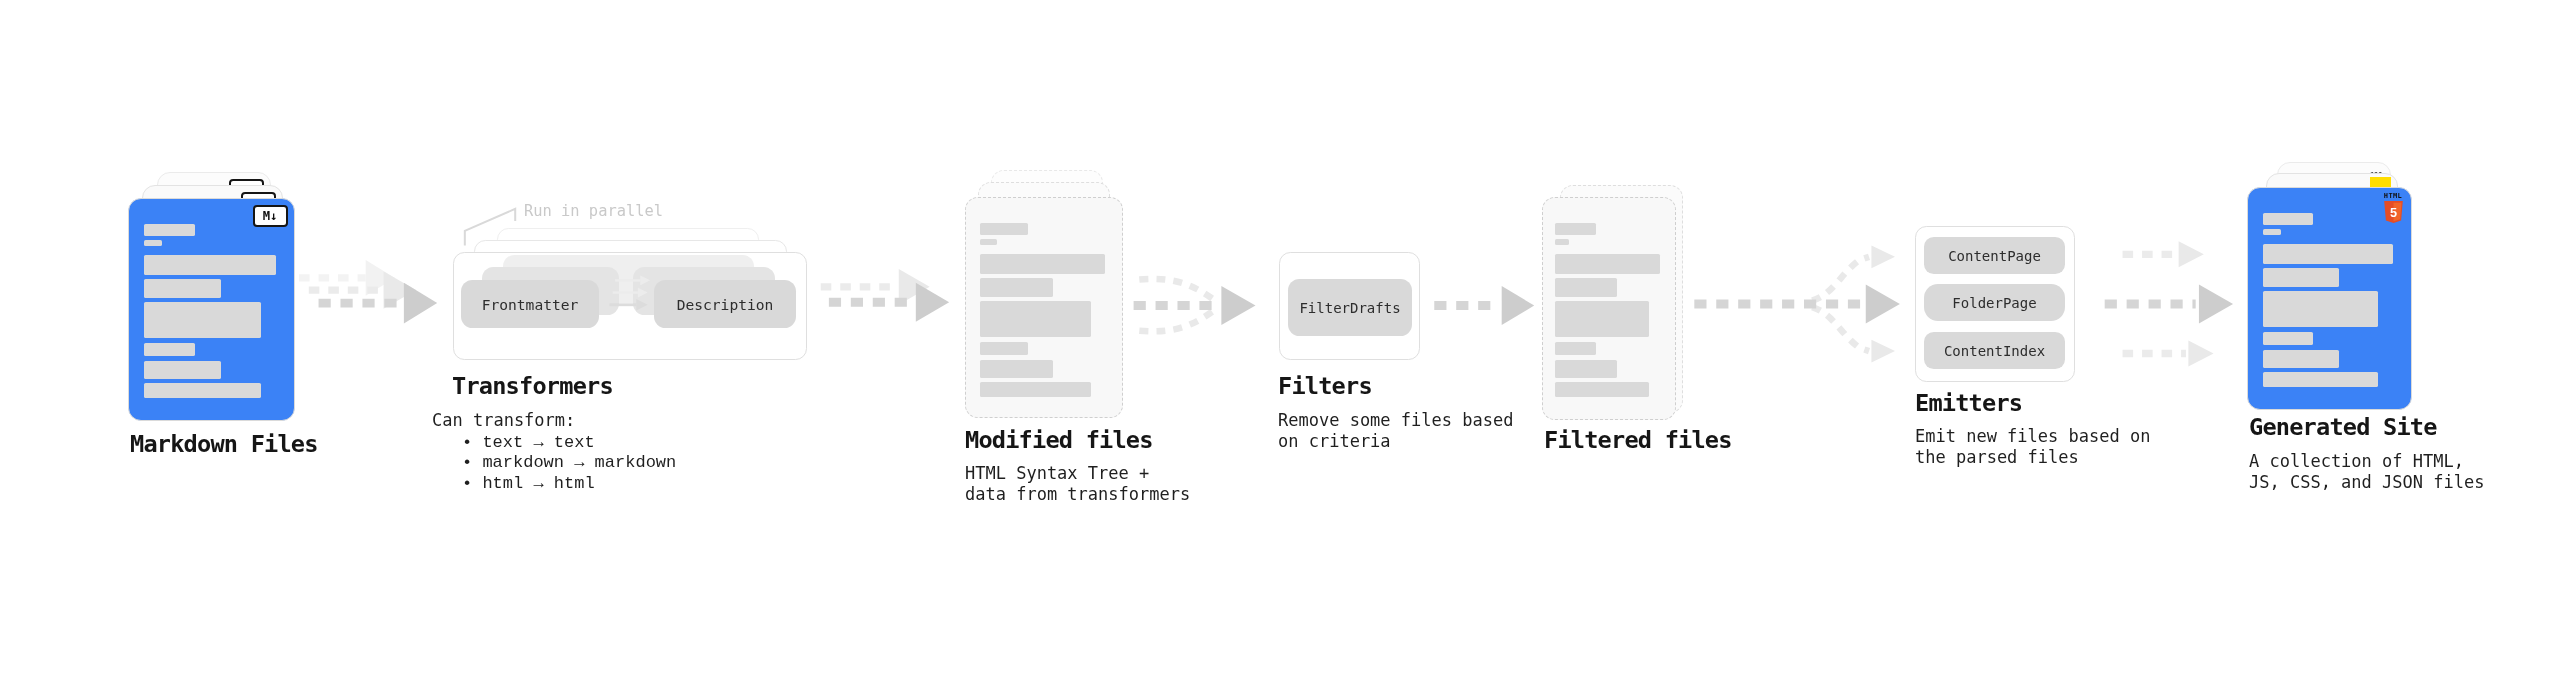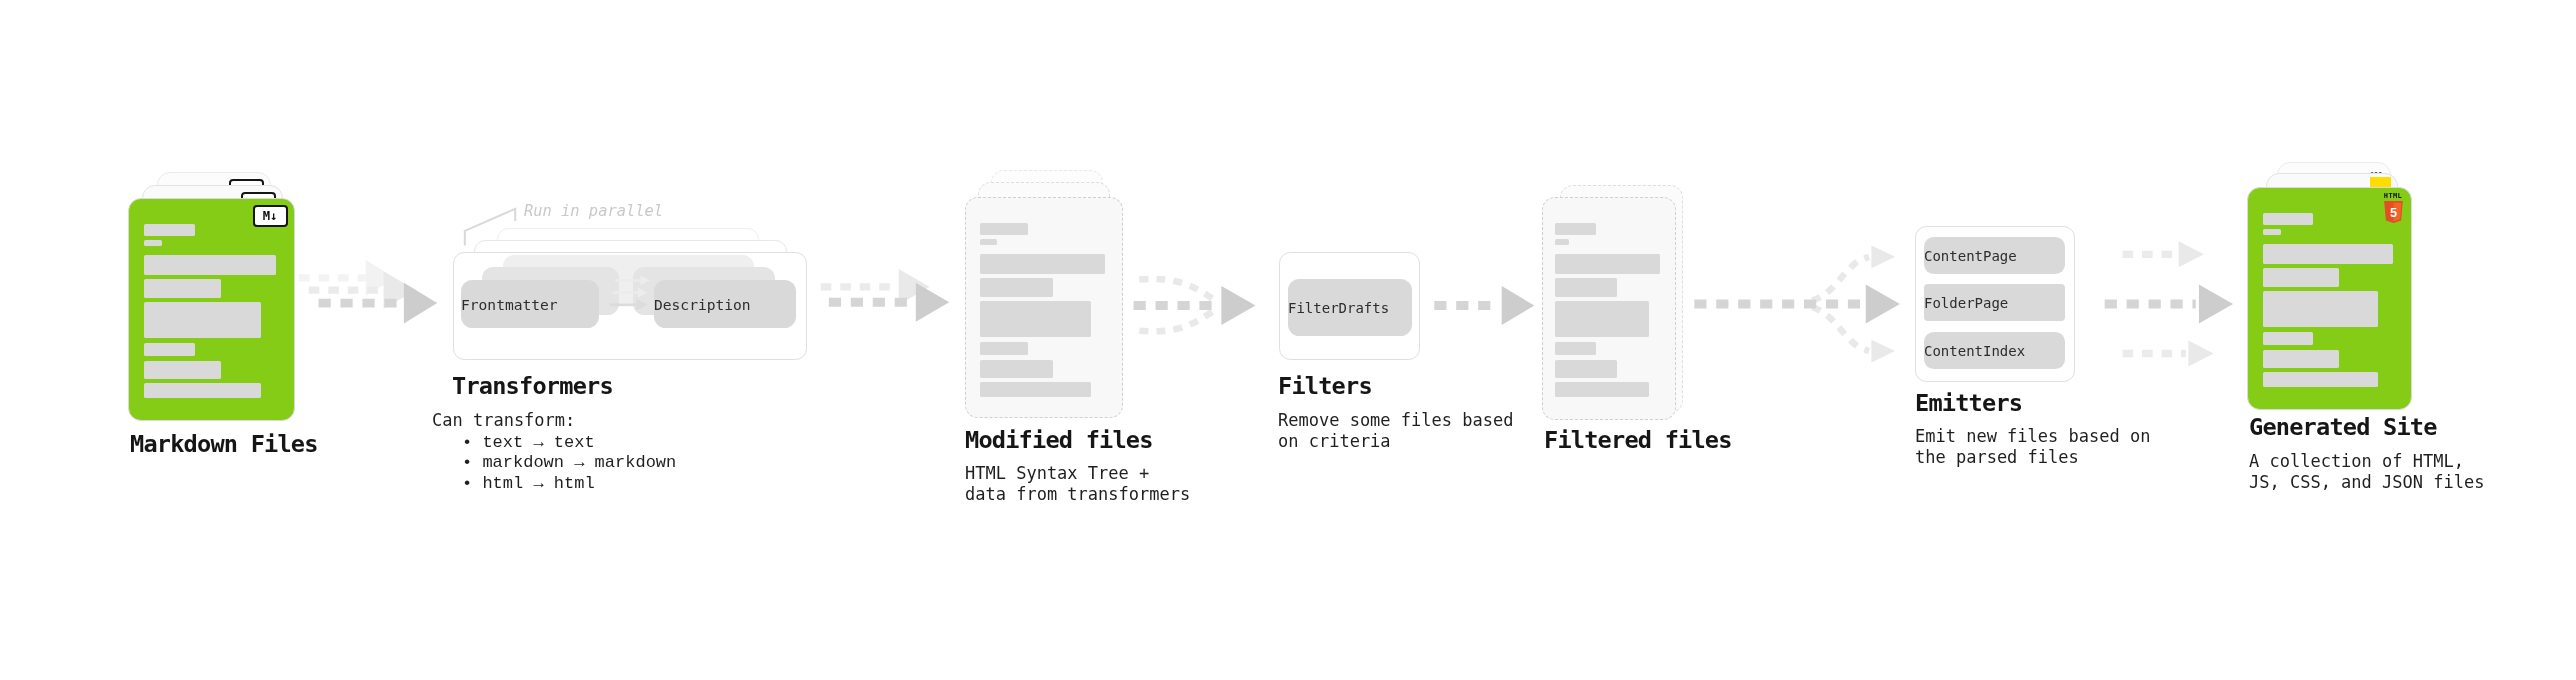"HTML" .doc { background: #84cc16 -> #3b82f6 }
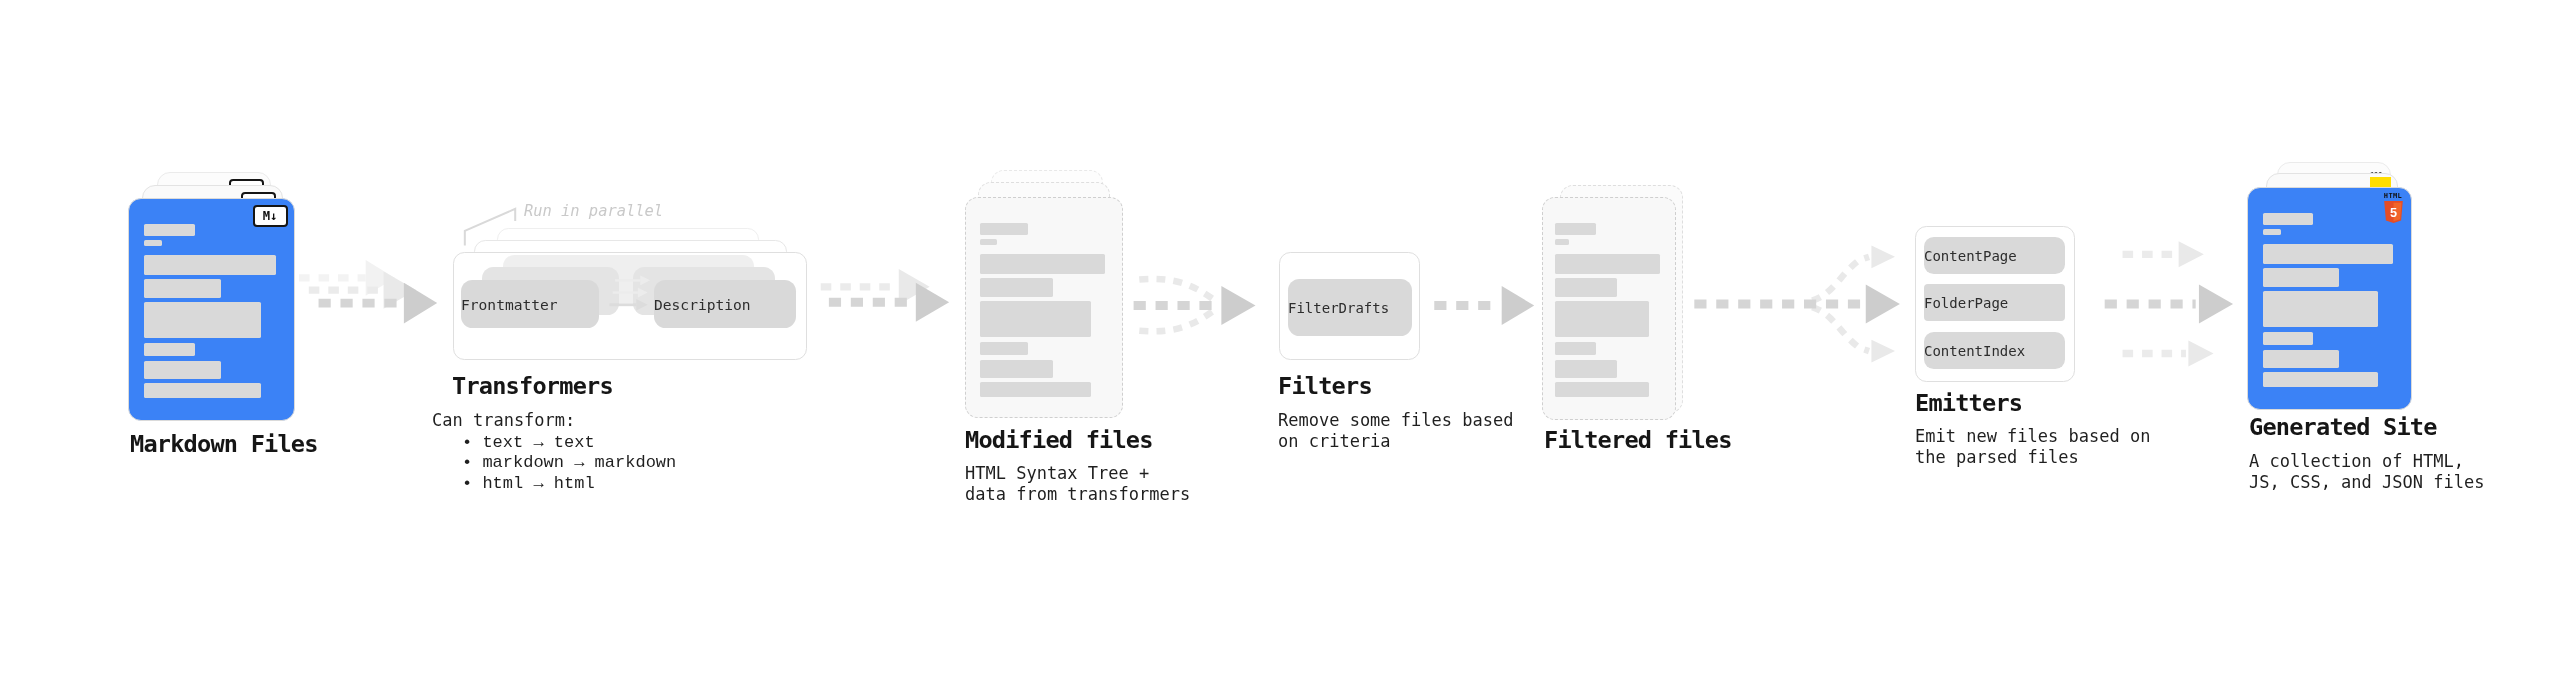"Run in parallel" .note { font-style: italic -> none }
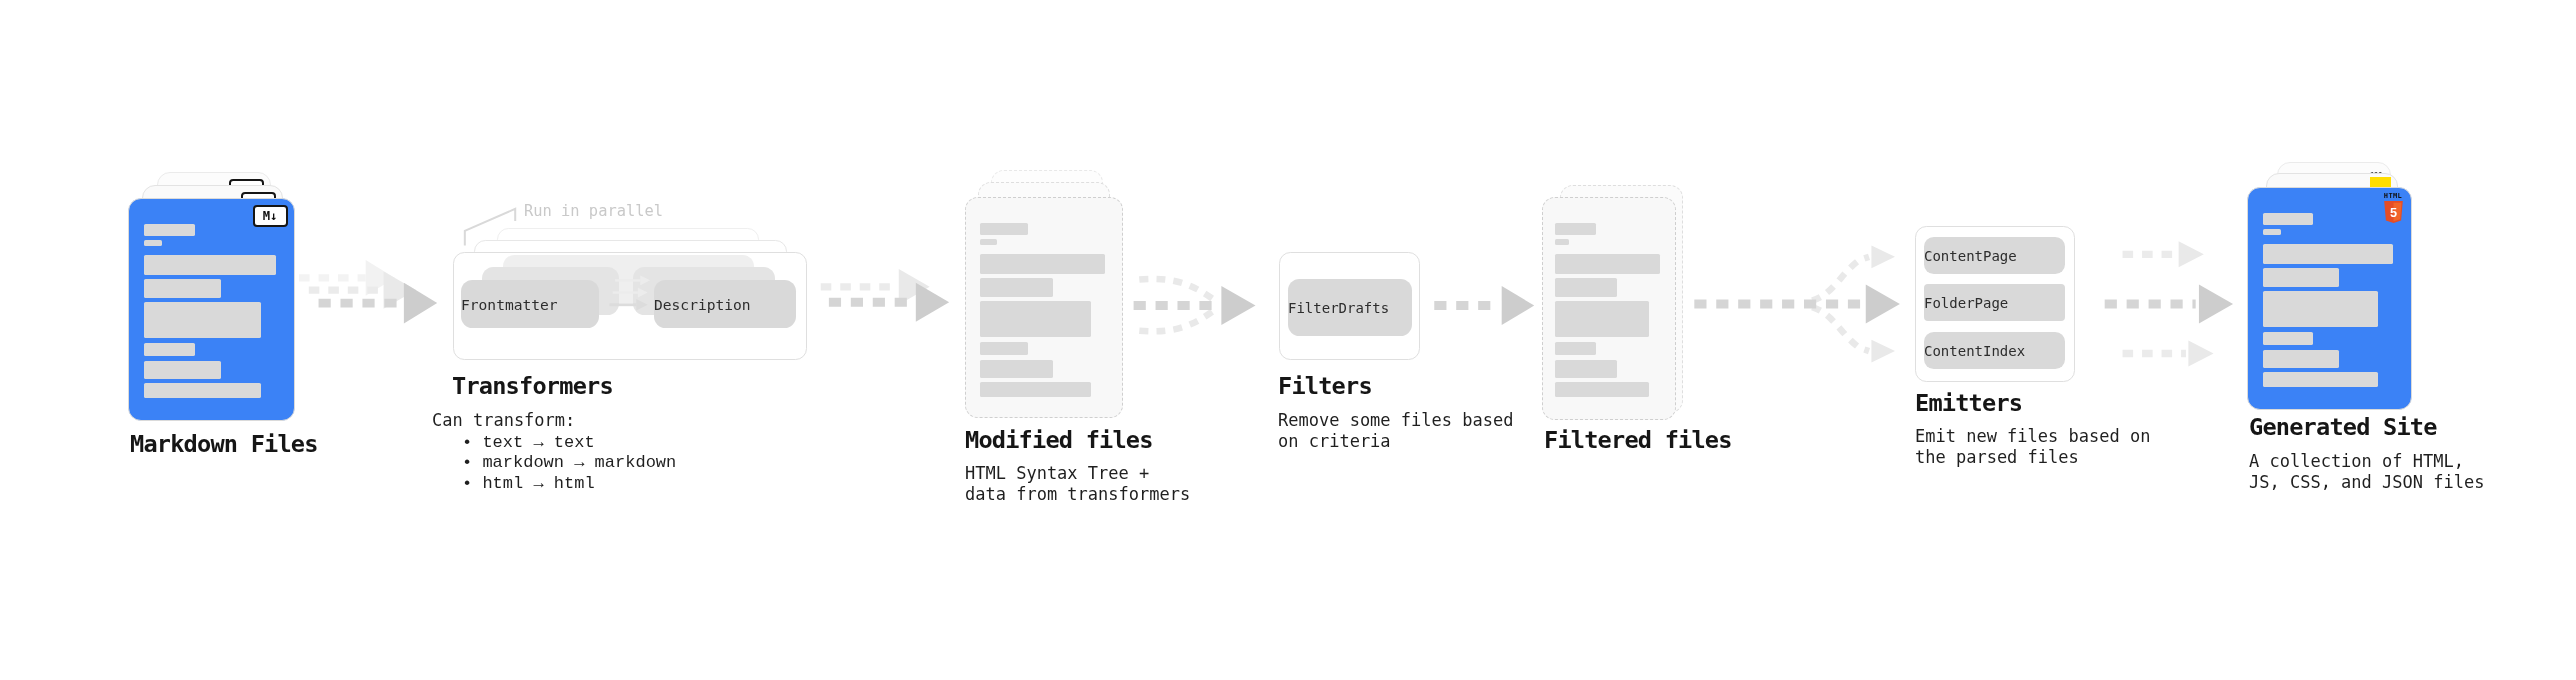"ContentPage" .pill { justify-content: flex-start -> center }
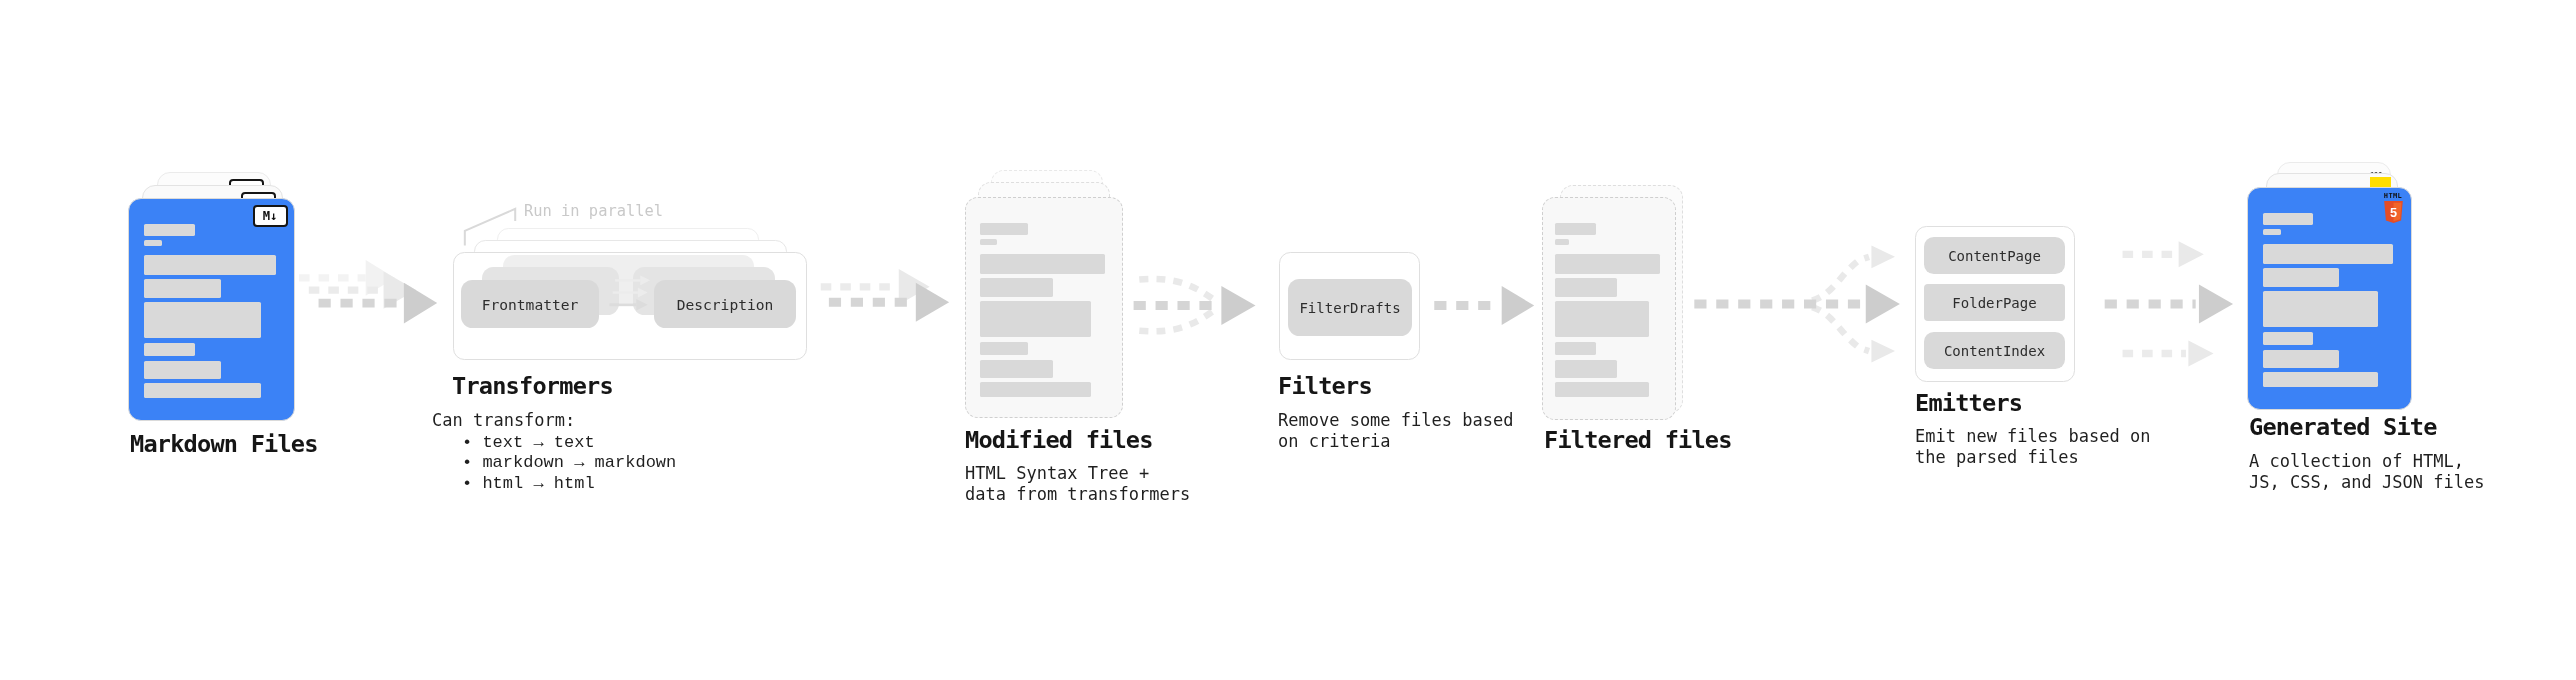"FolderPage" div.pill { border-radius: 4px -> 14px }
